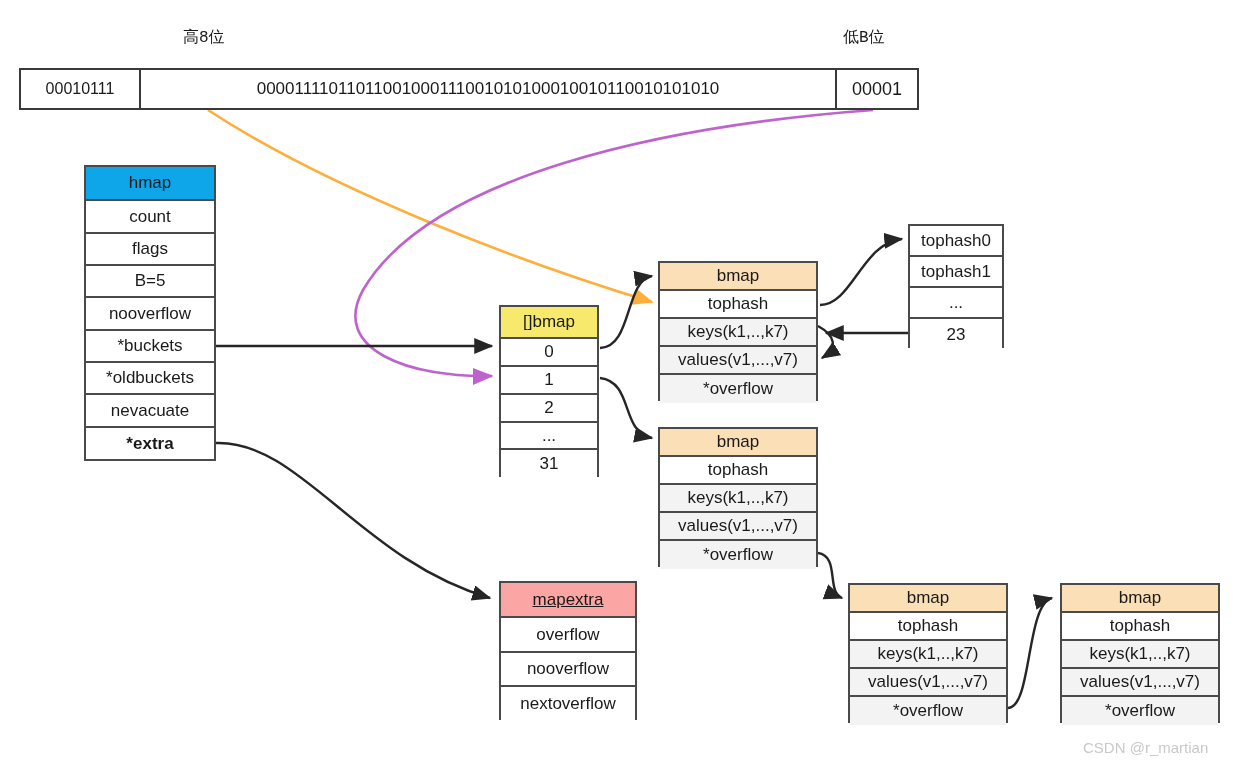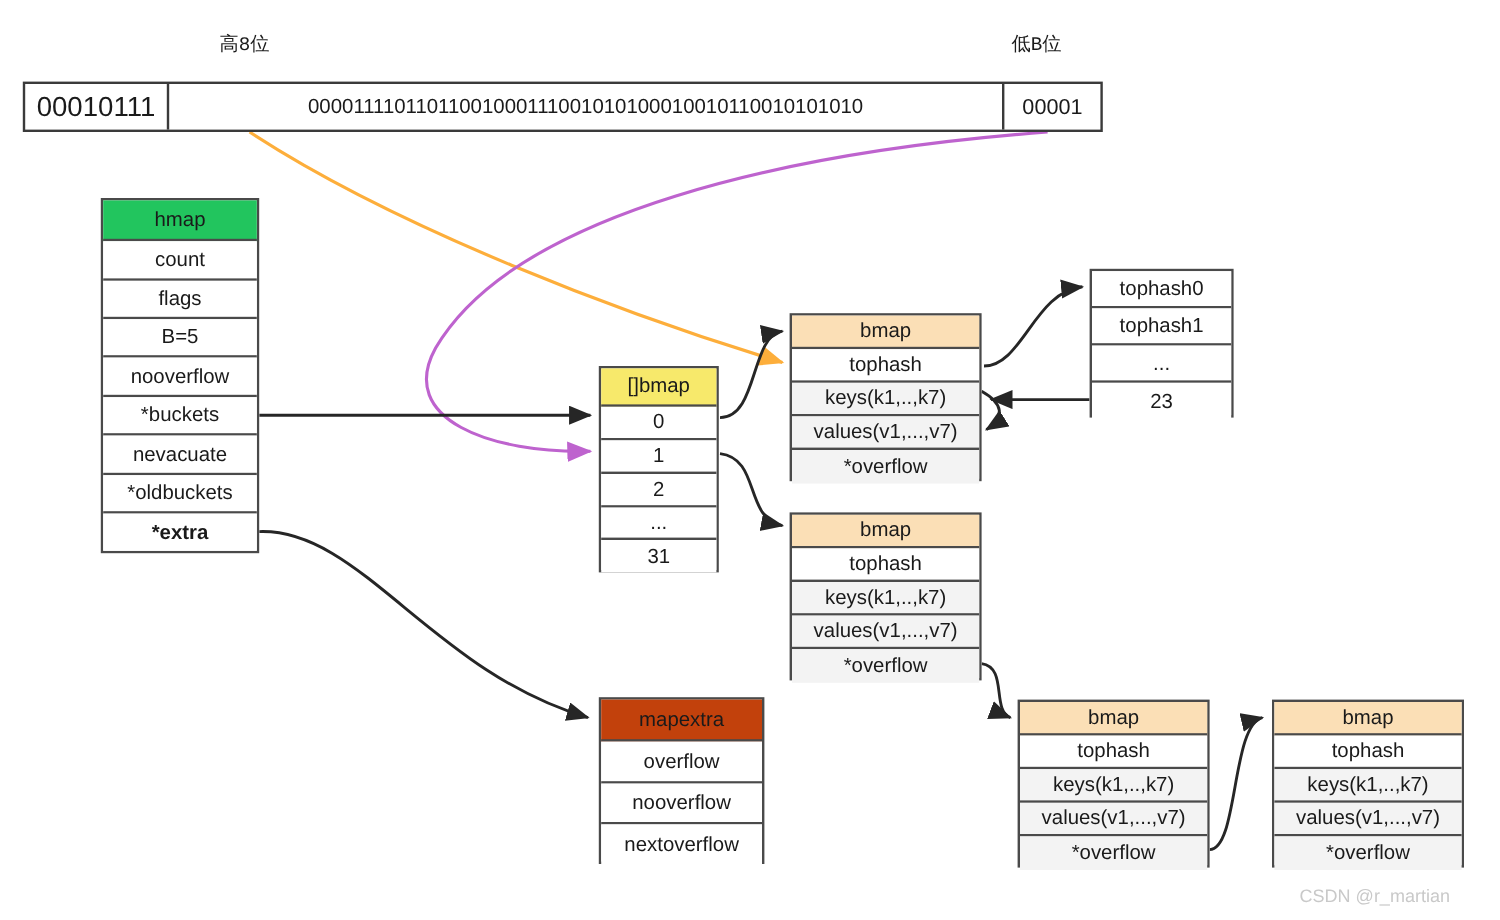"00010111" div.hashcell { font-size: 23px -> 16px }
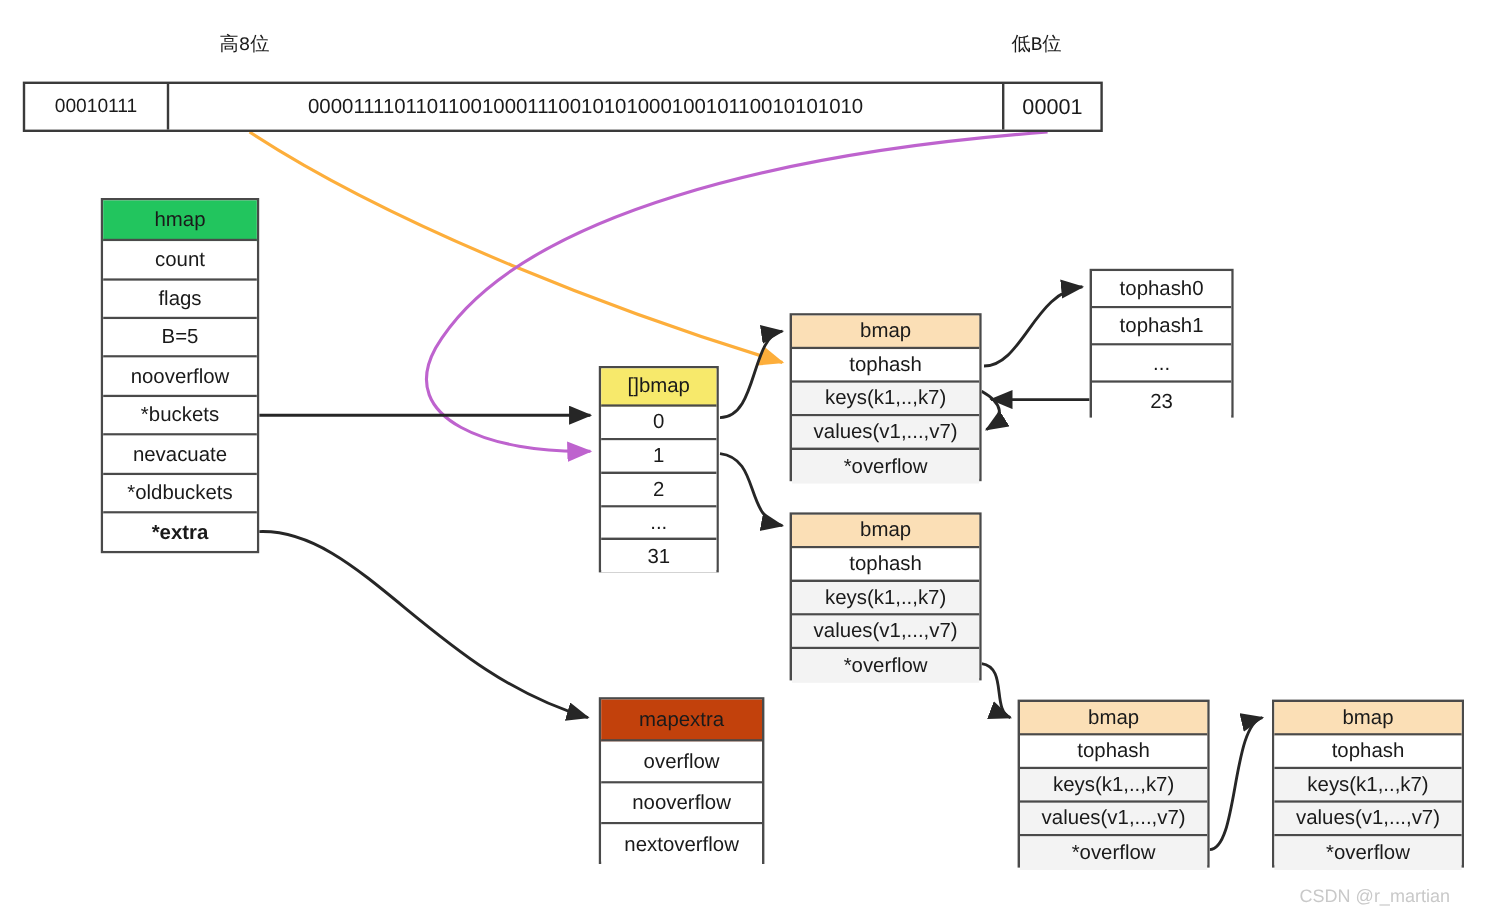"hmap" .row.head-hmap { background: #22c55e -> #0ea5e9 }
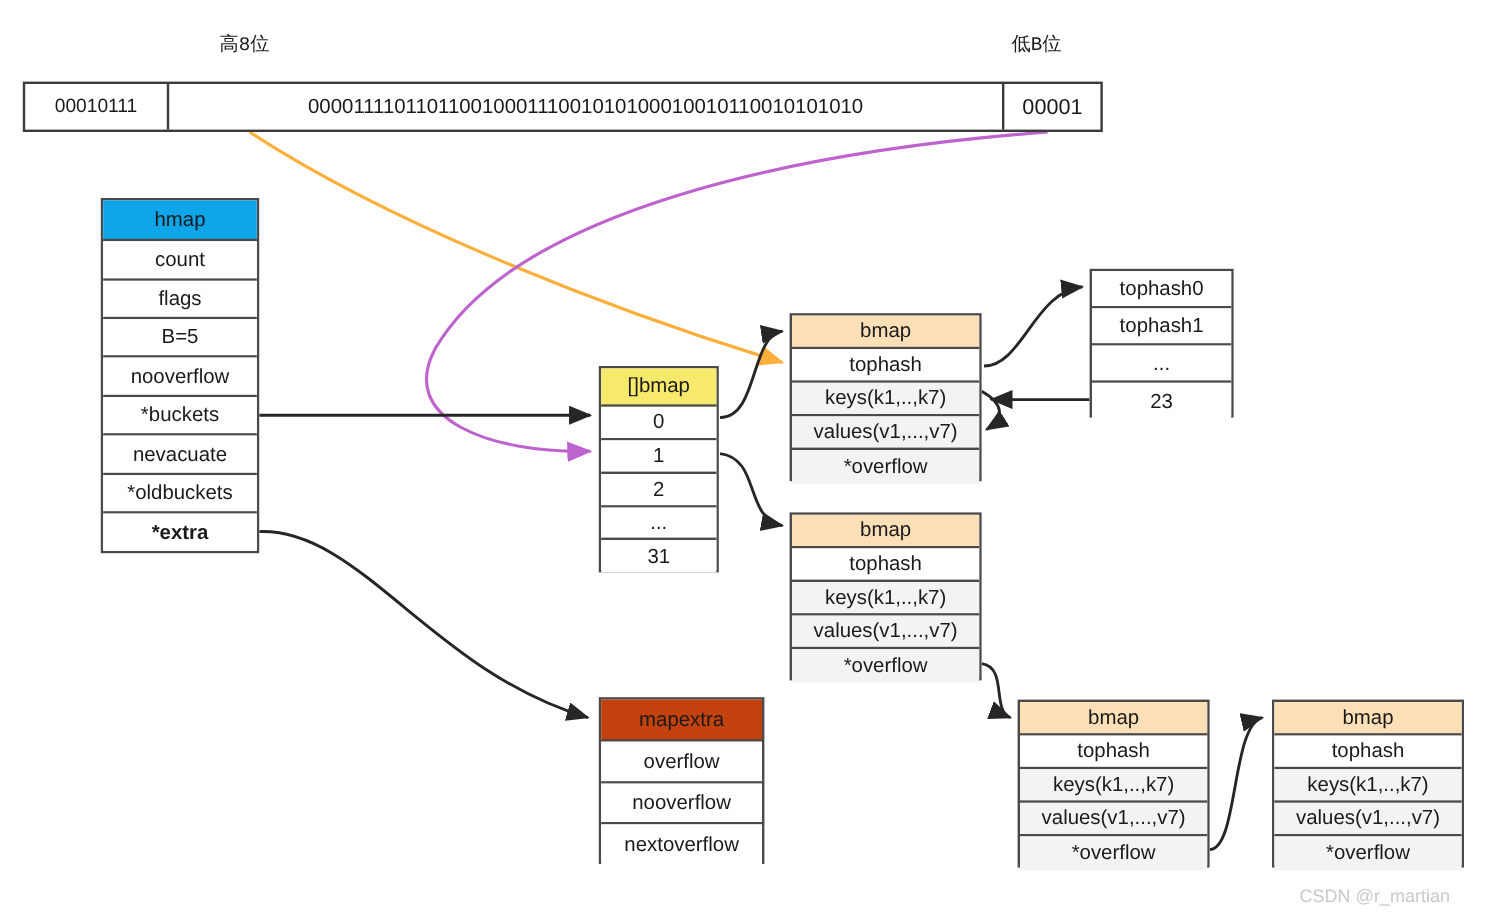"tophash0" div.box { width: 120px -> 96px }
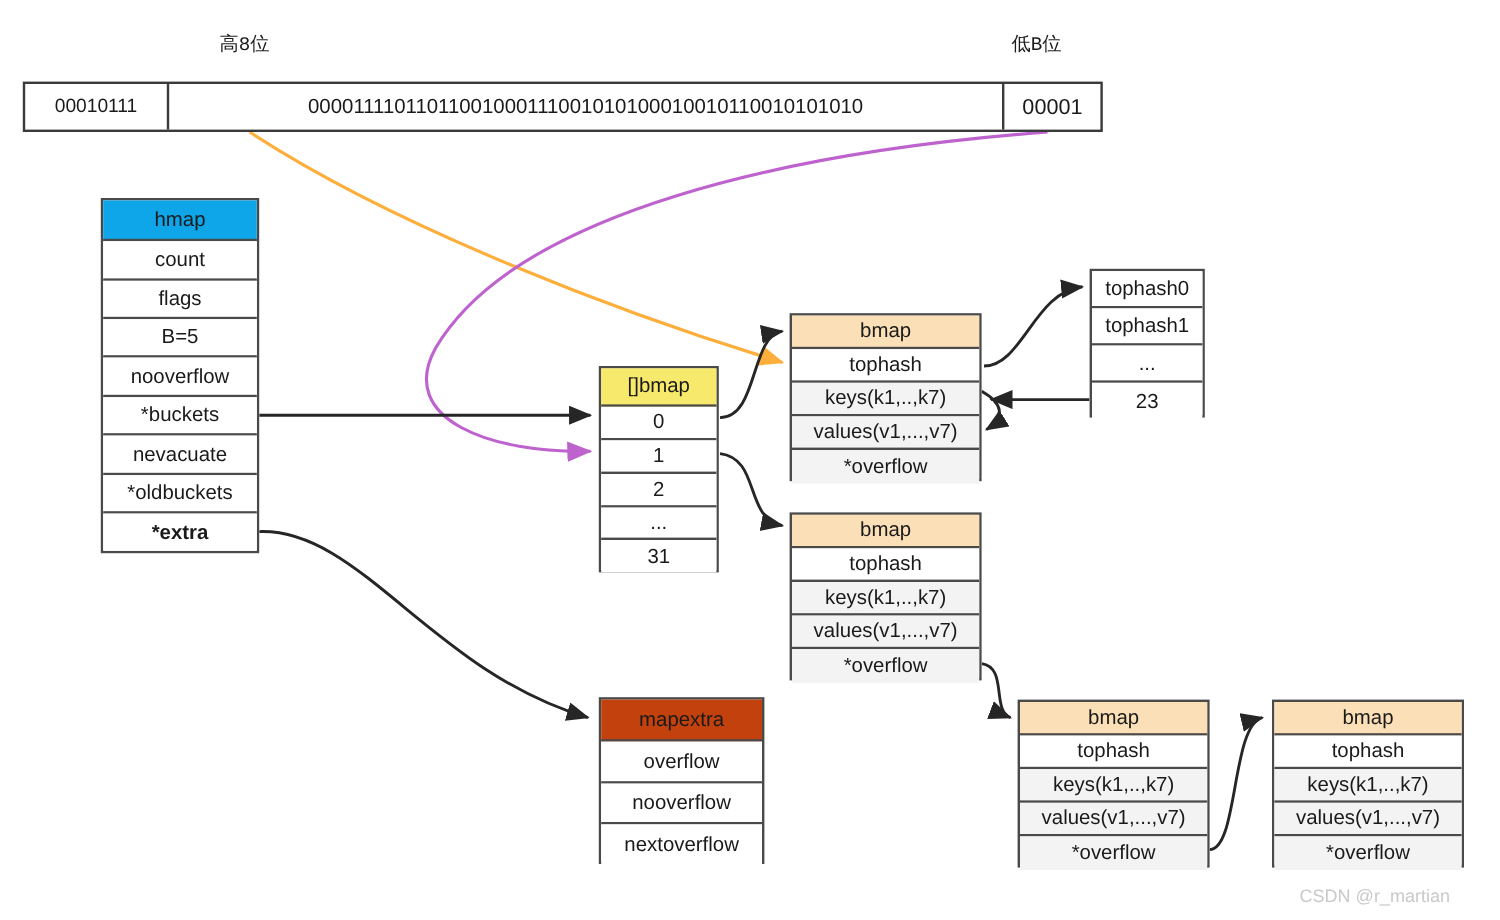"nevacuate" div.row { order: before "*oldbuckets" -> after "*oldbuckets" }
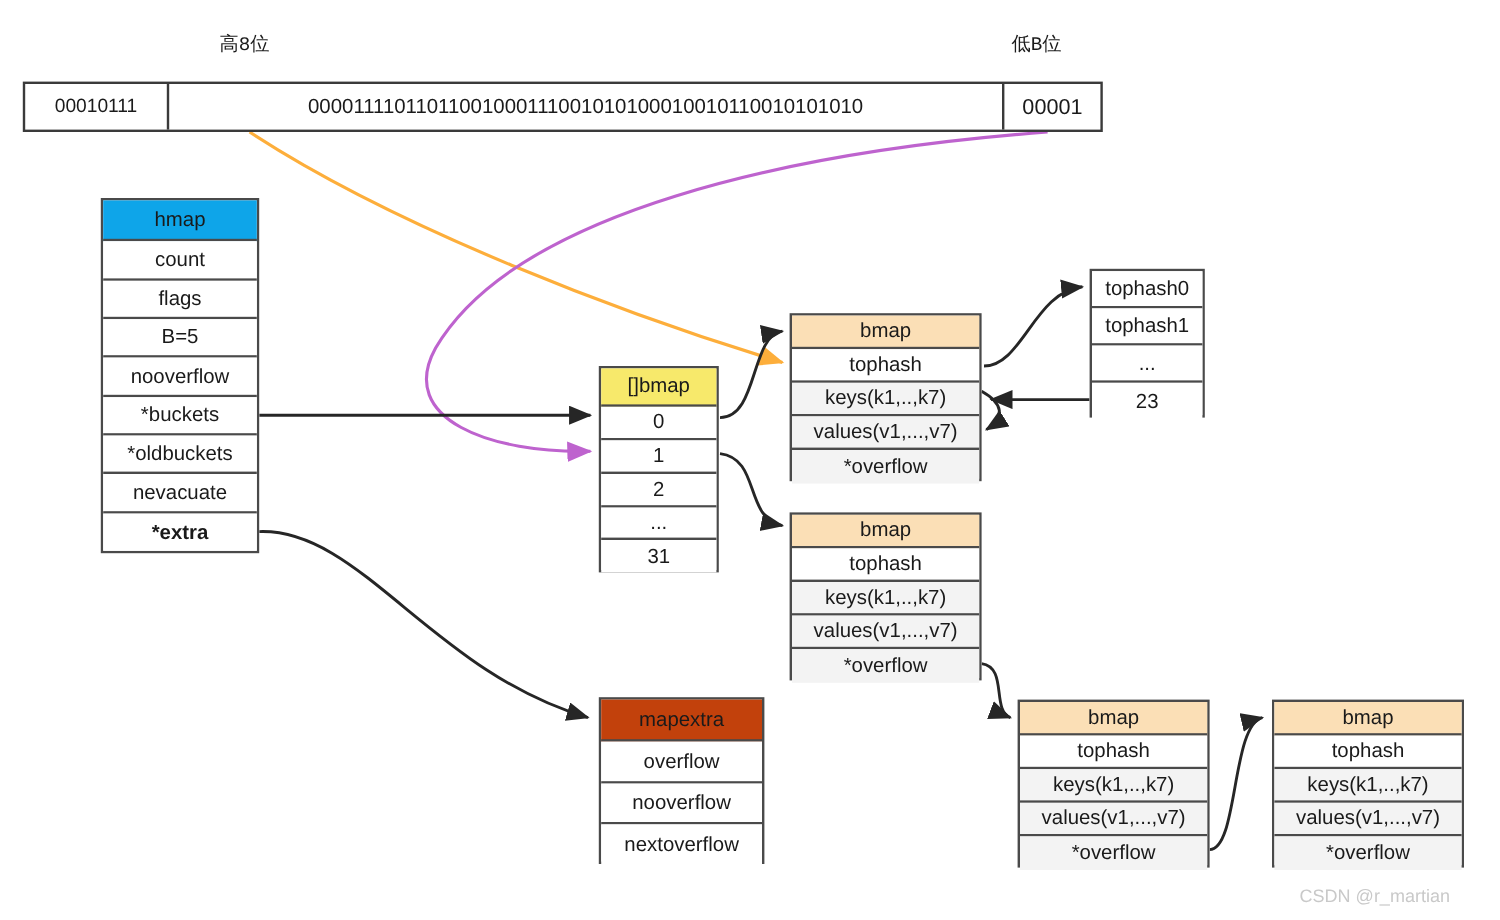"mapextra" .row.head-mapextra { background: #c2410c -> #fca5a5; text-decoration: none -> underline }
